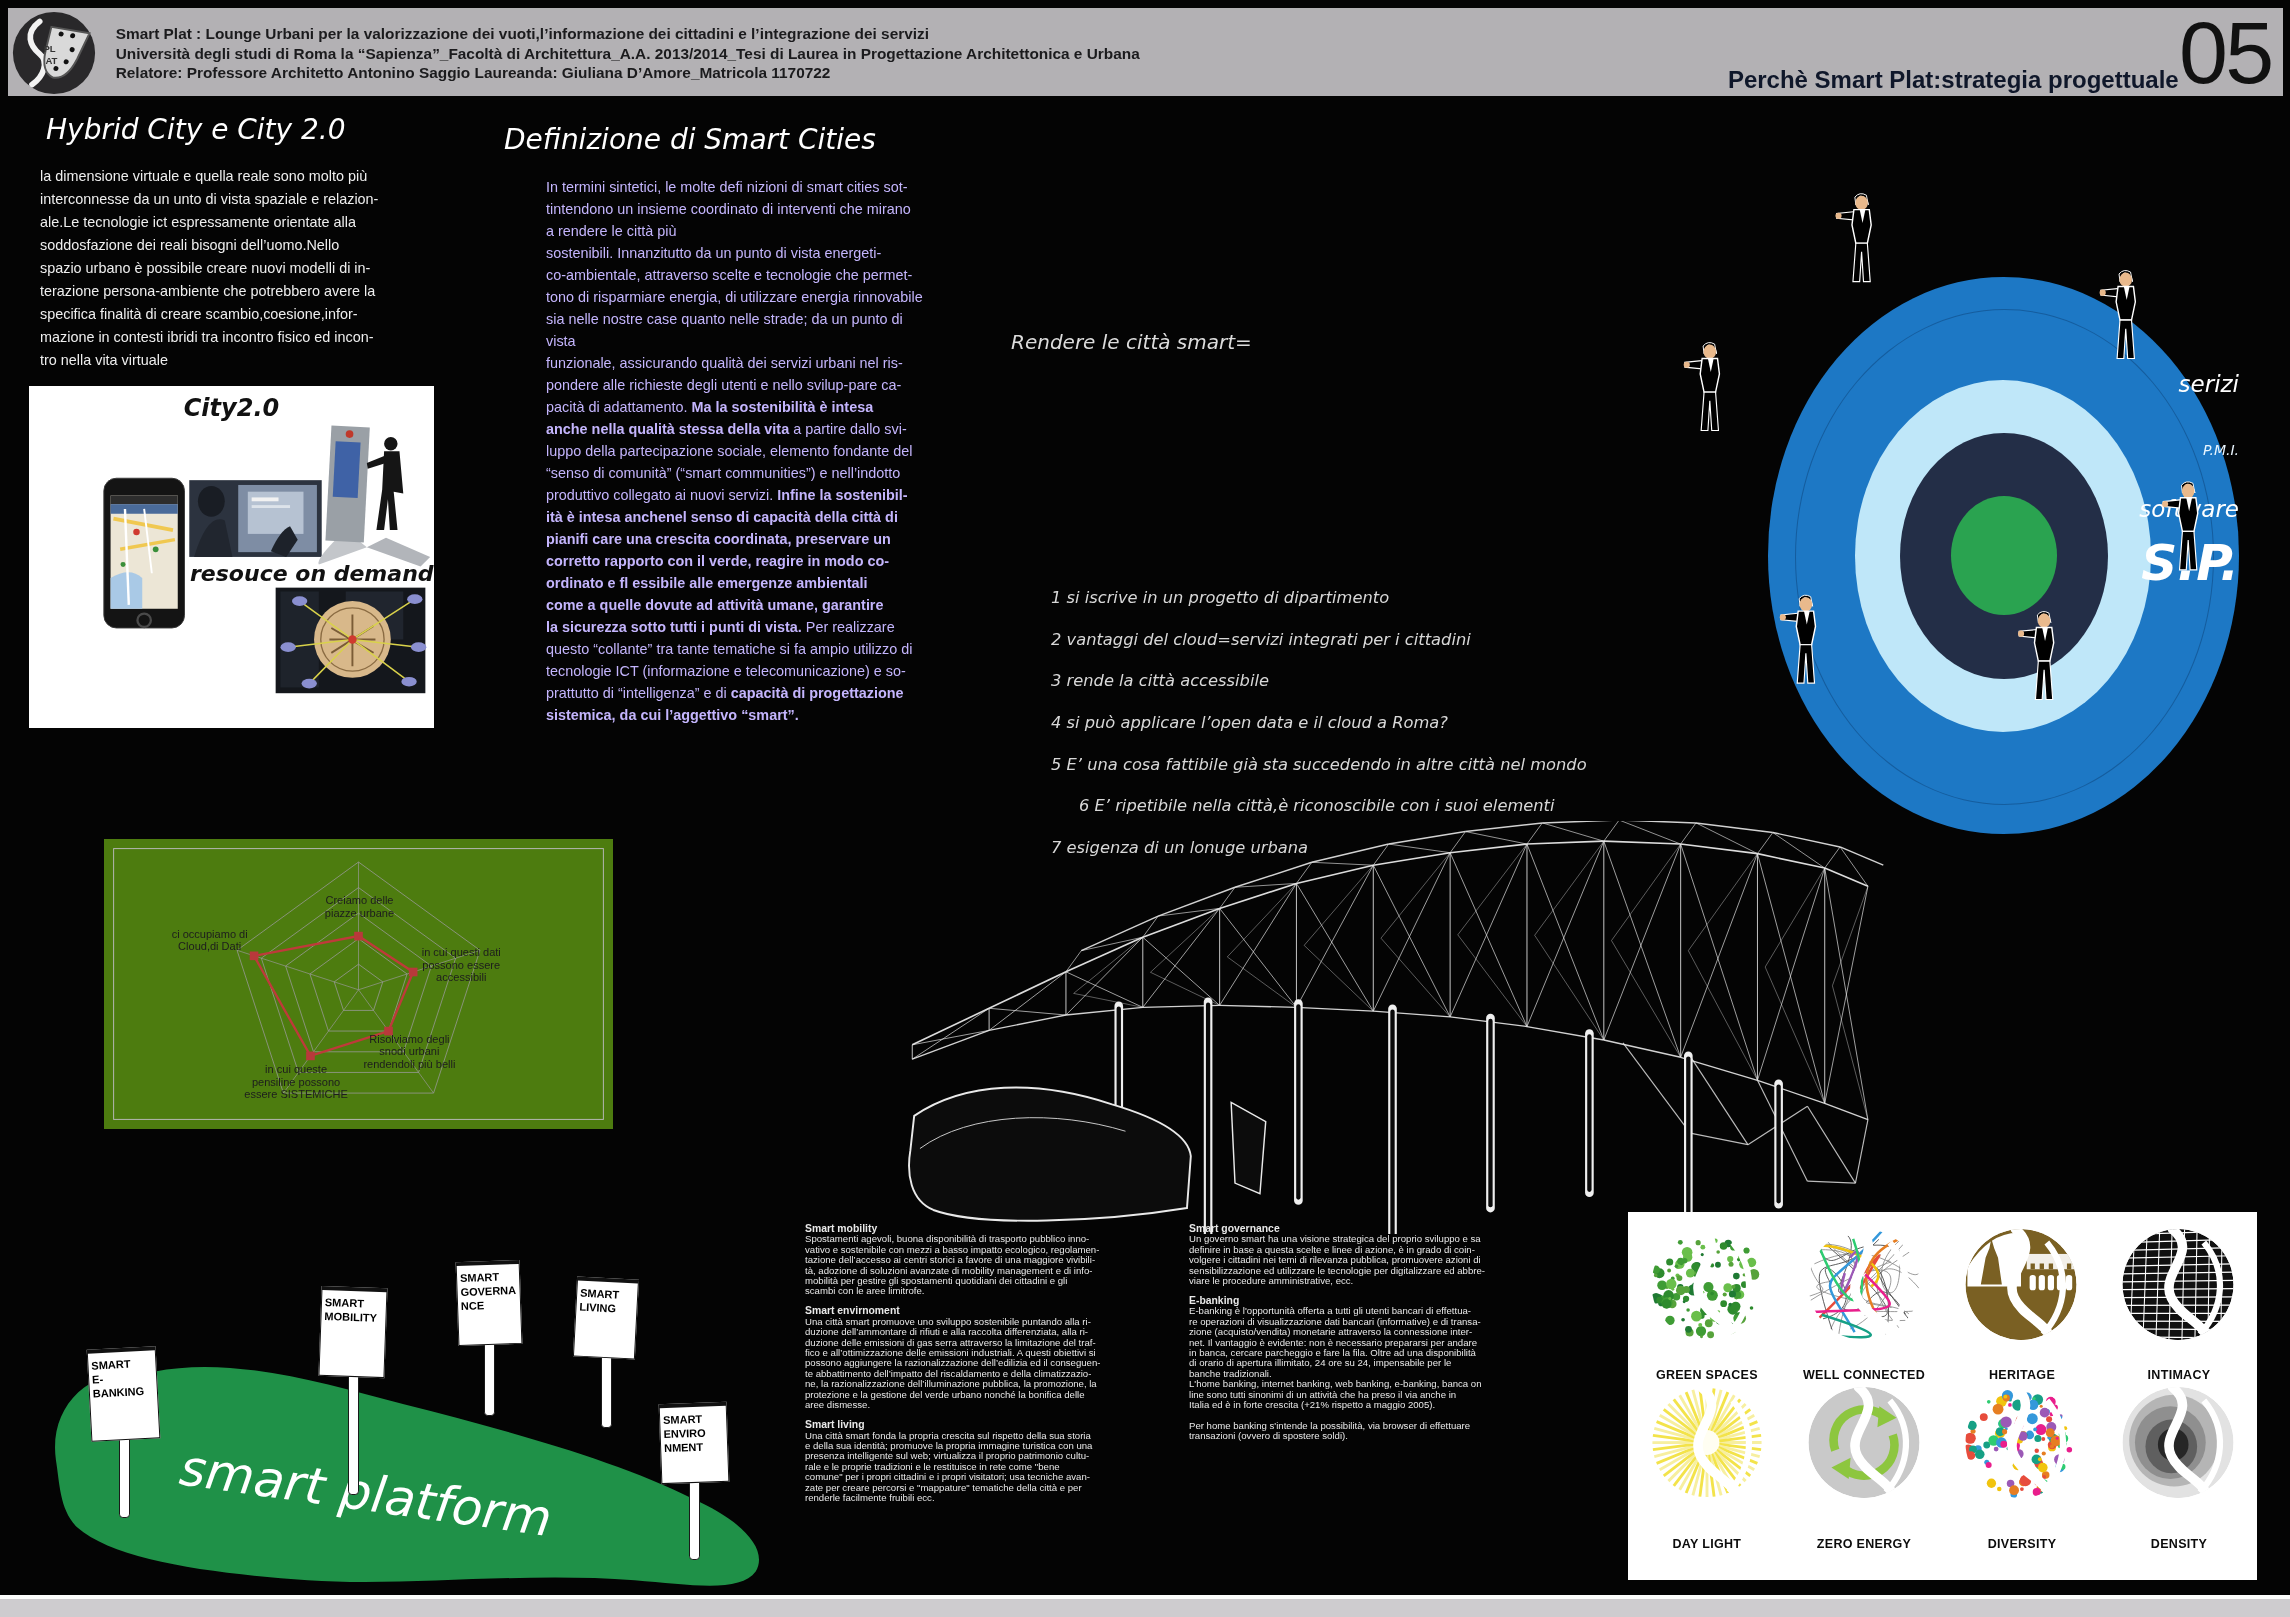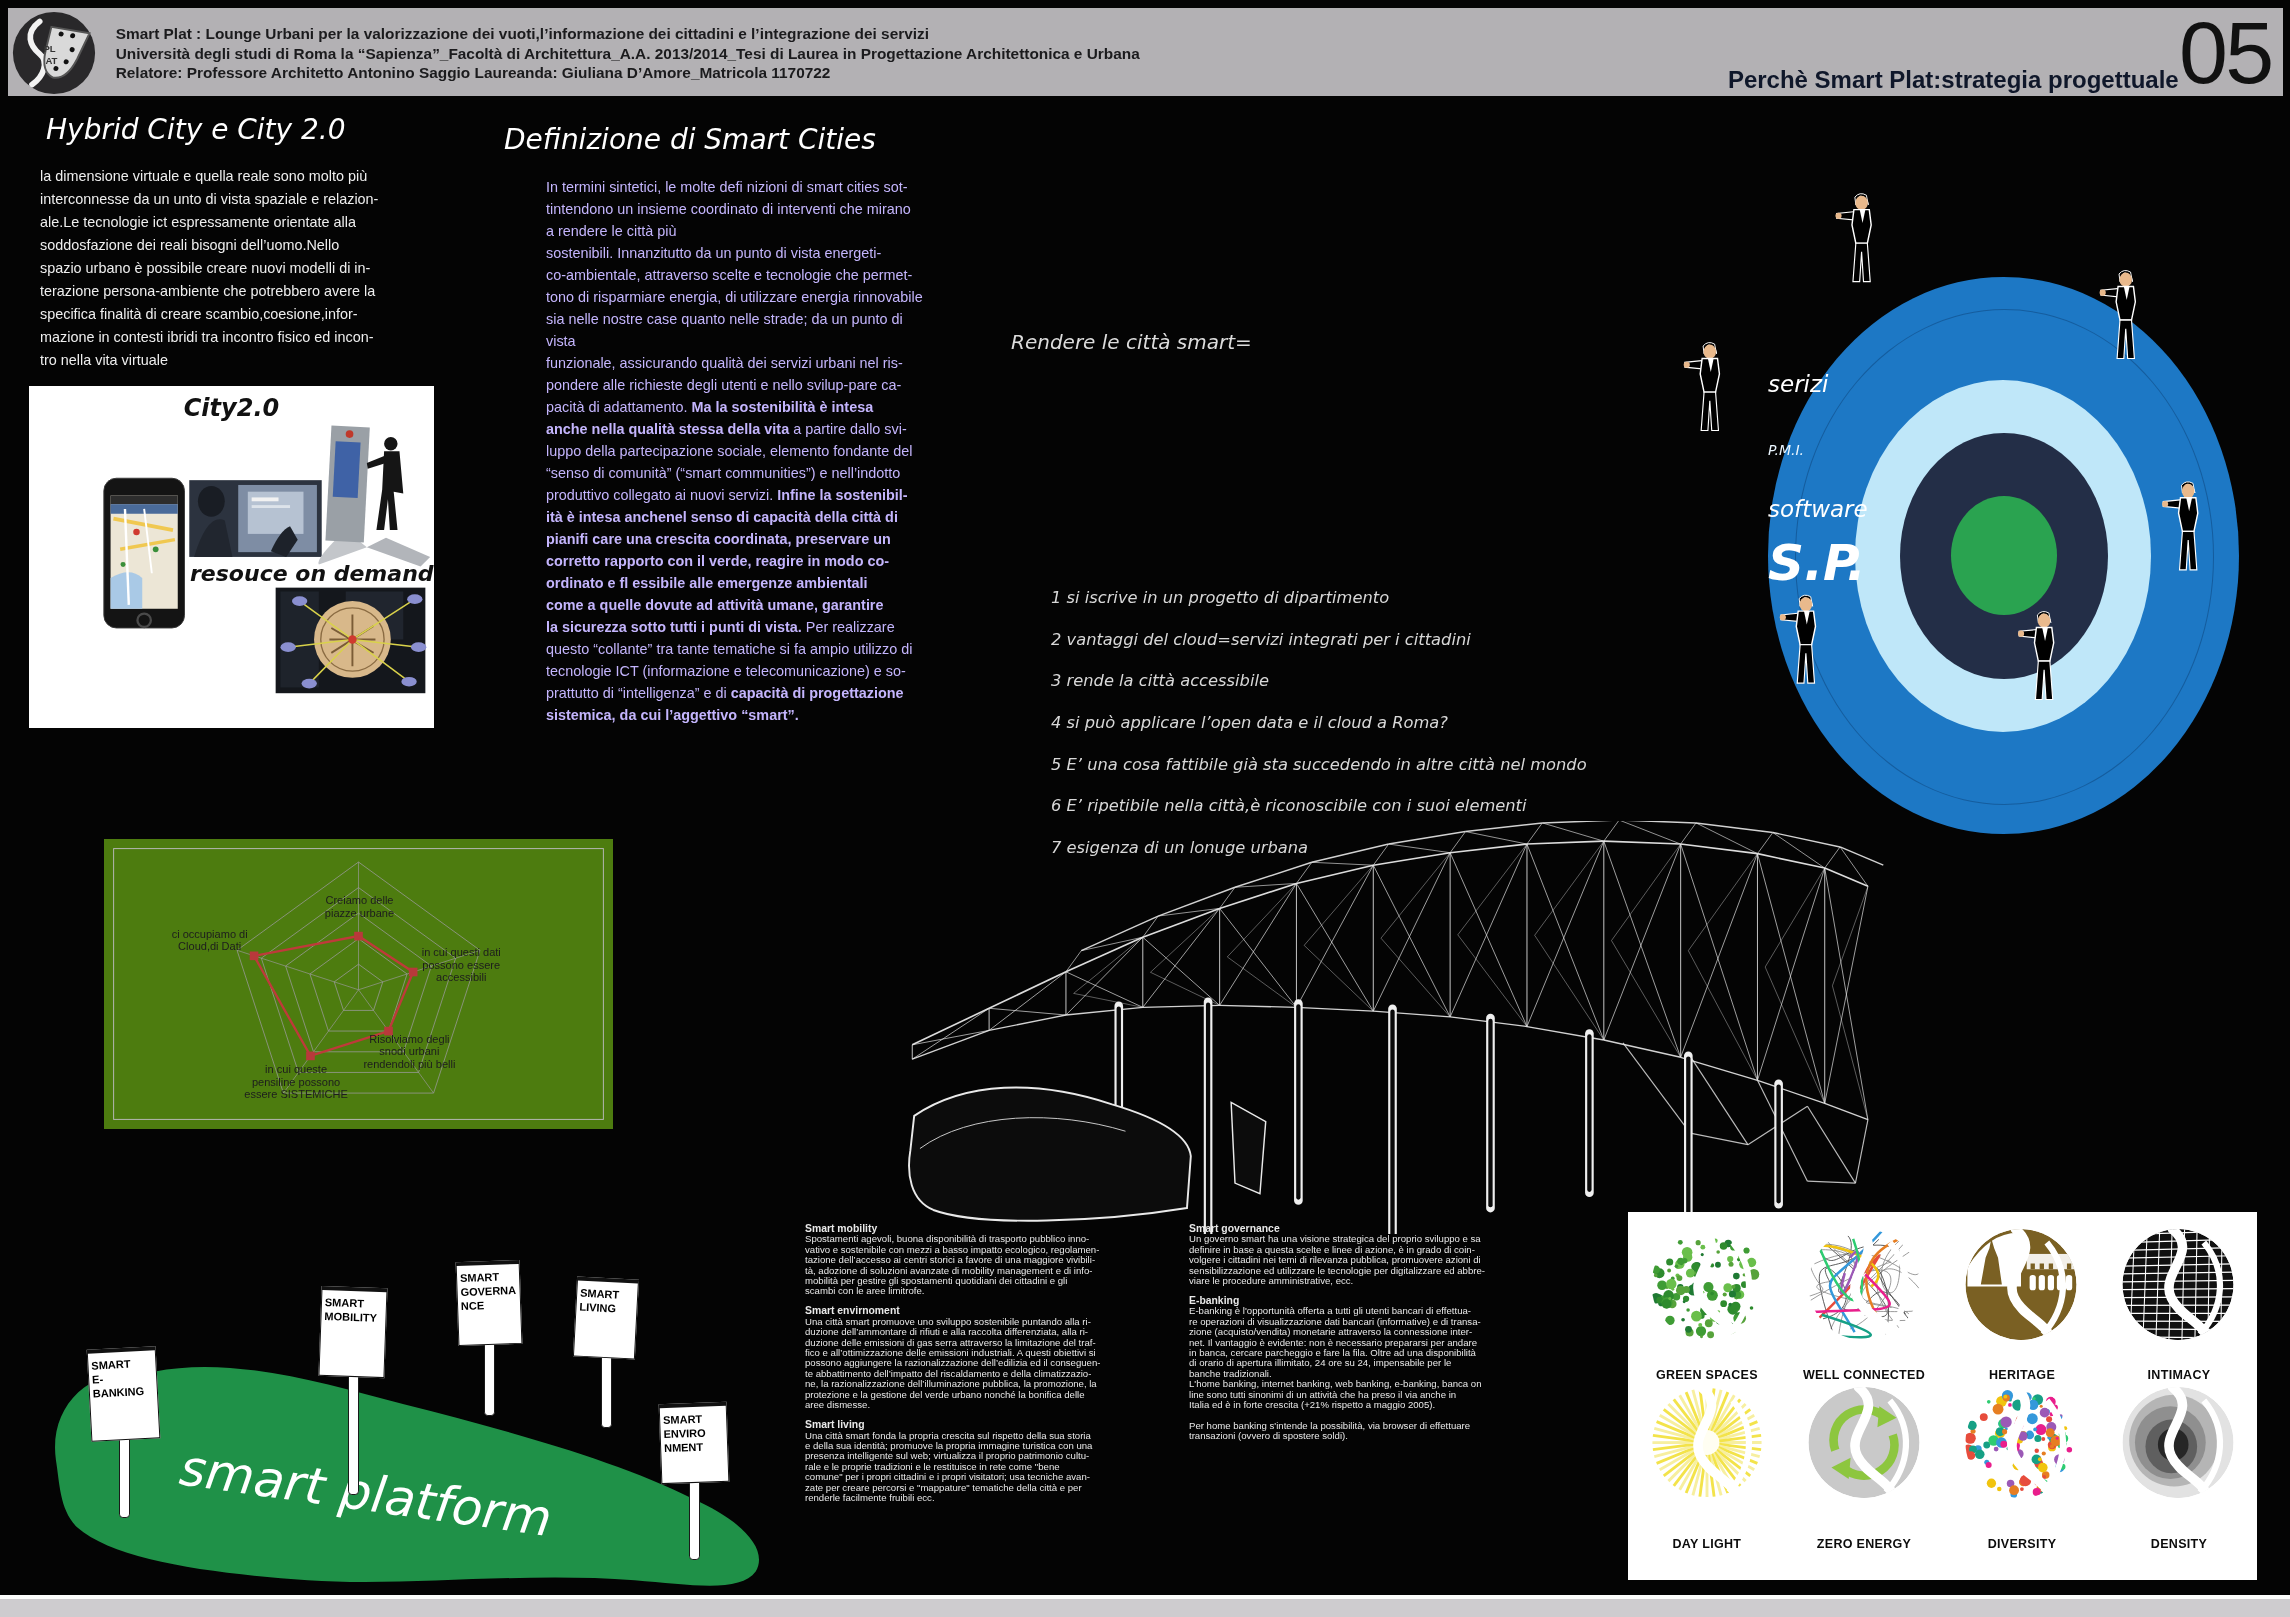"serizi" .ring-label { text-align: left -> right }
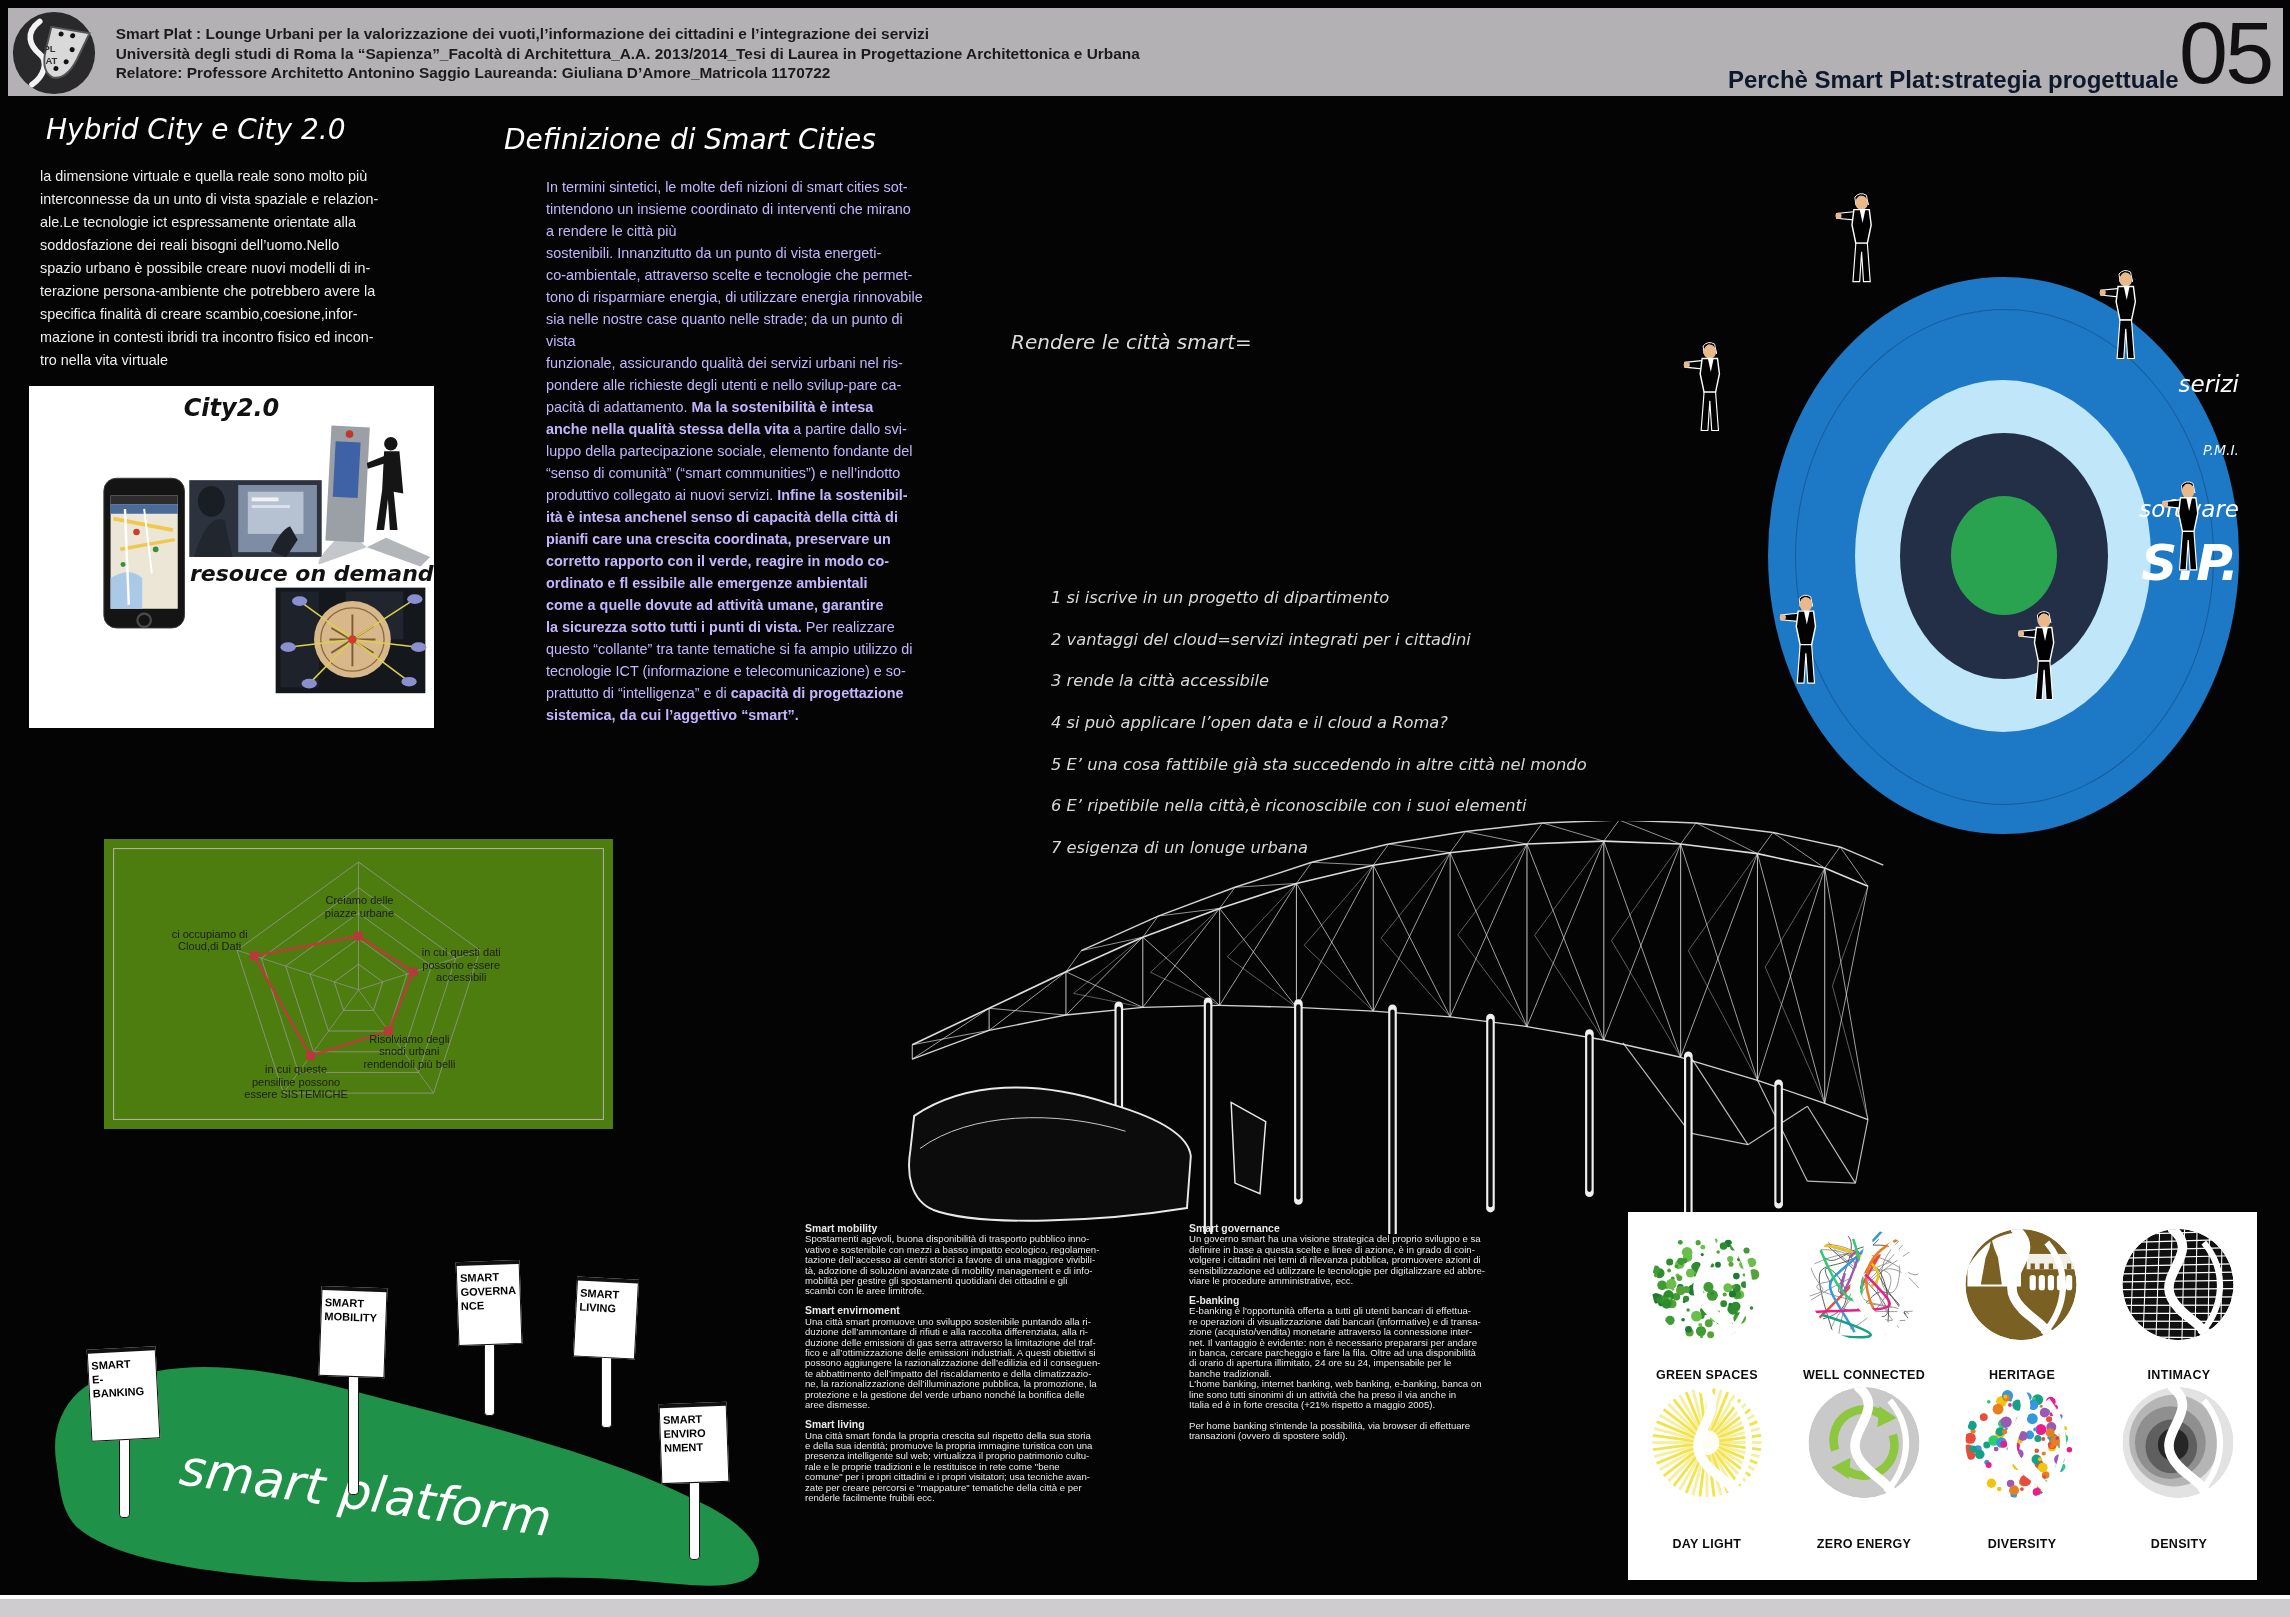"6 E’ ripetibile nella città,è" div.hand { margin-left: none -> 28px }
